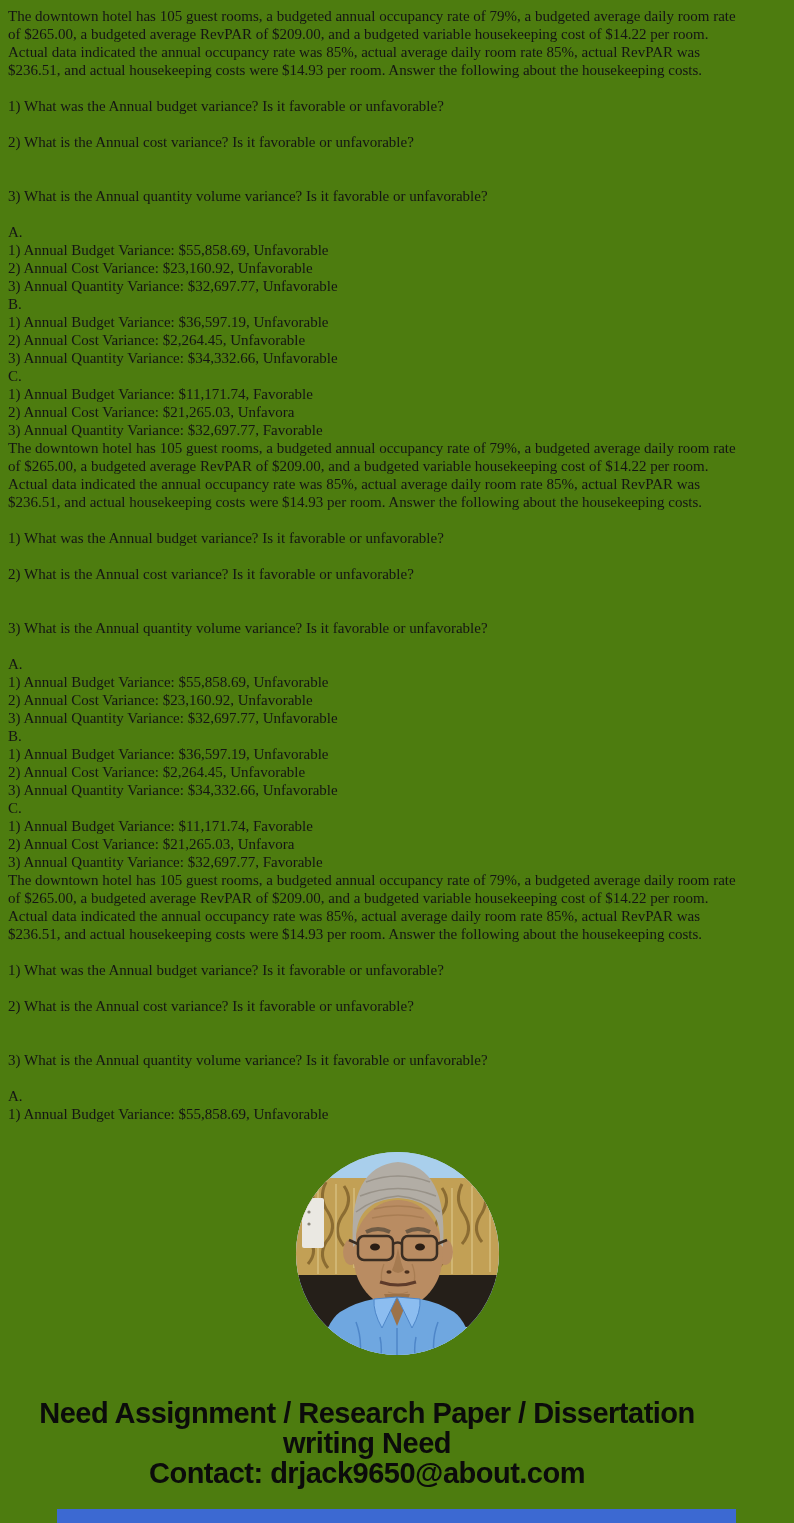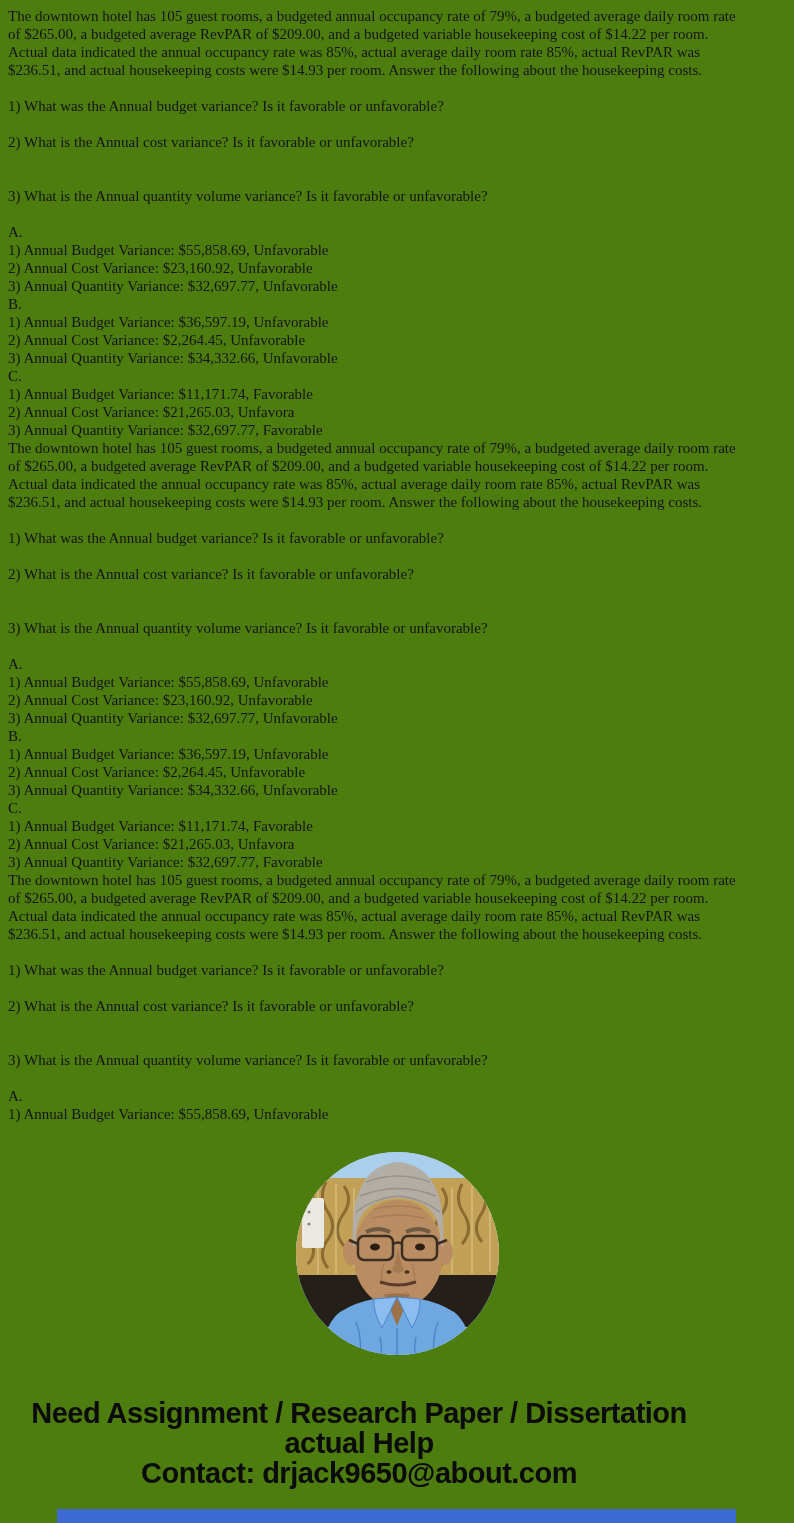"Need Assignment / Research Paper" .promo { left: 8px -> 16px }
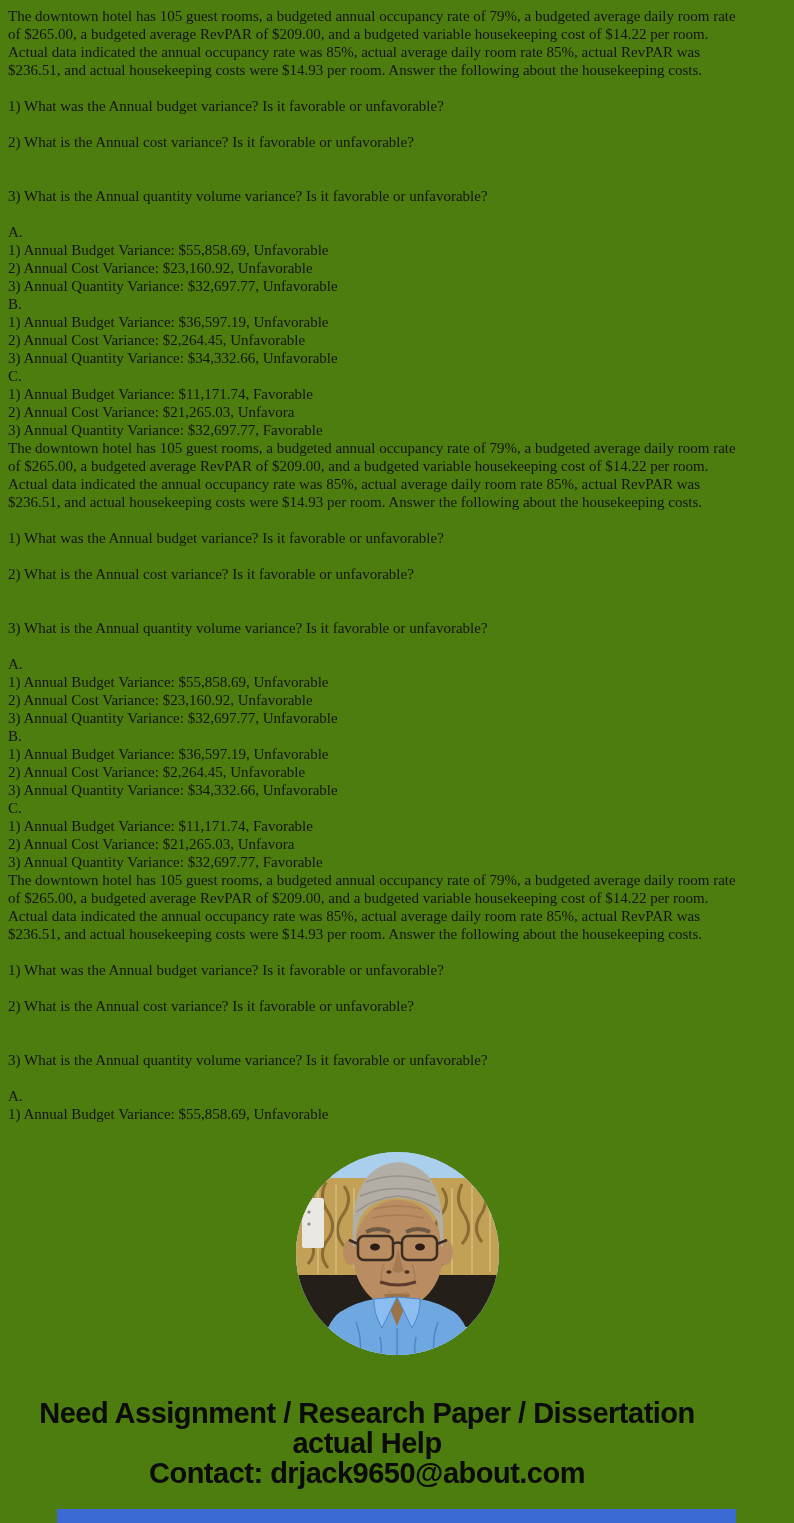"actual Help" div { text: actual Help -> writing Need }
